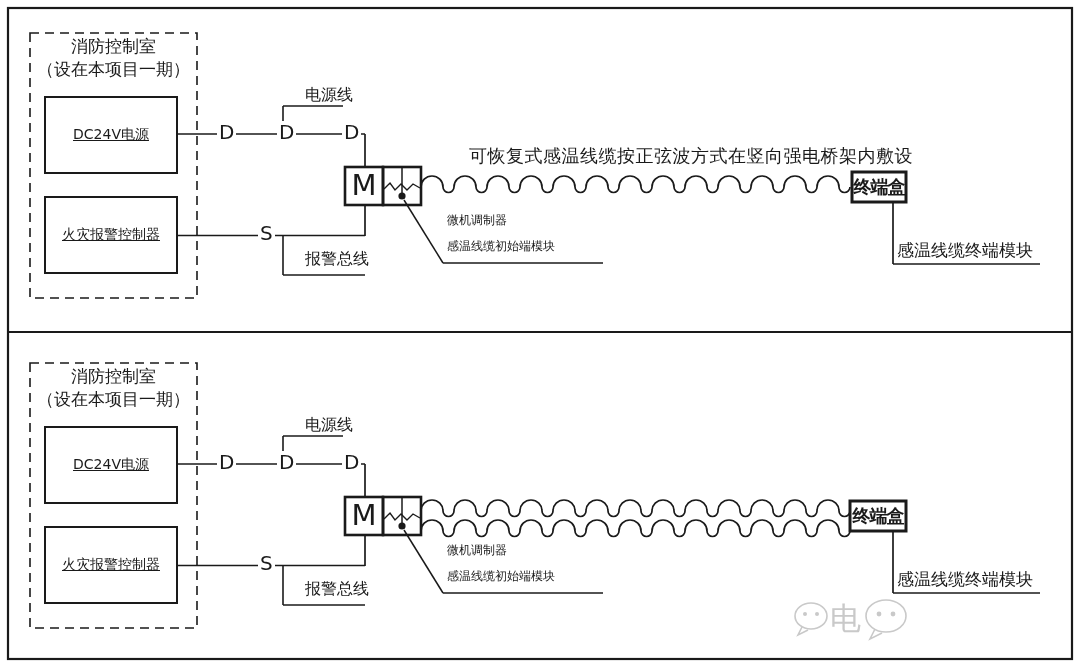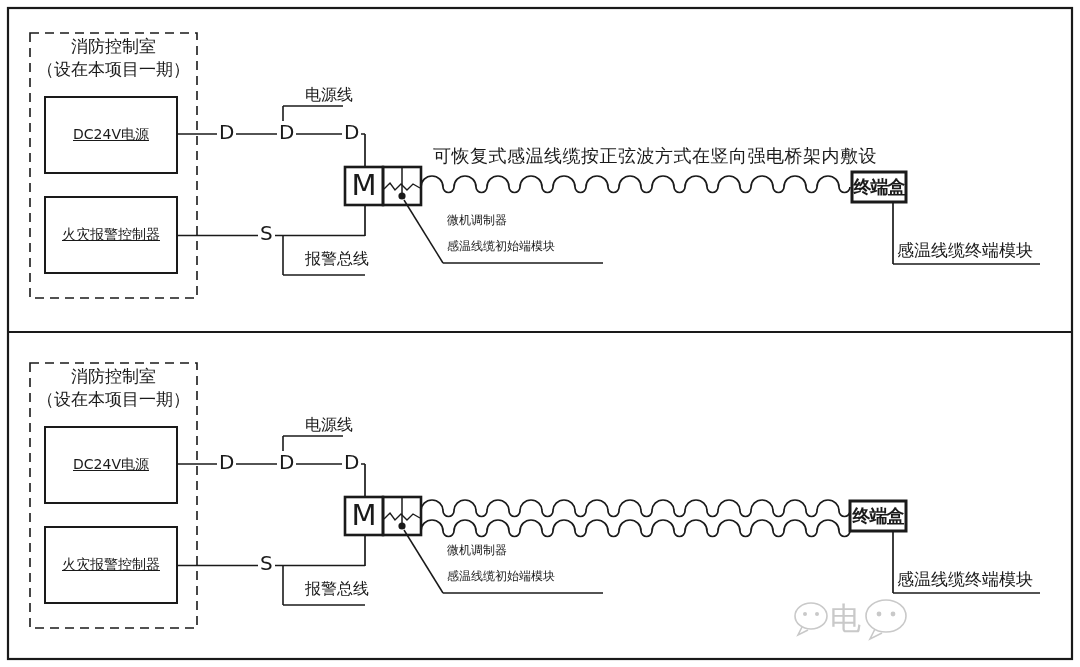"可恢复式感温线缆按正弦波方式在竖向强电桥架内敷设" .anno { margin-left: none -> 36px }
